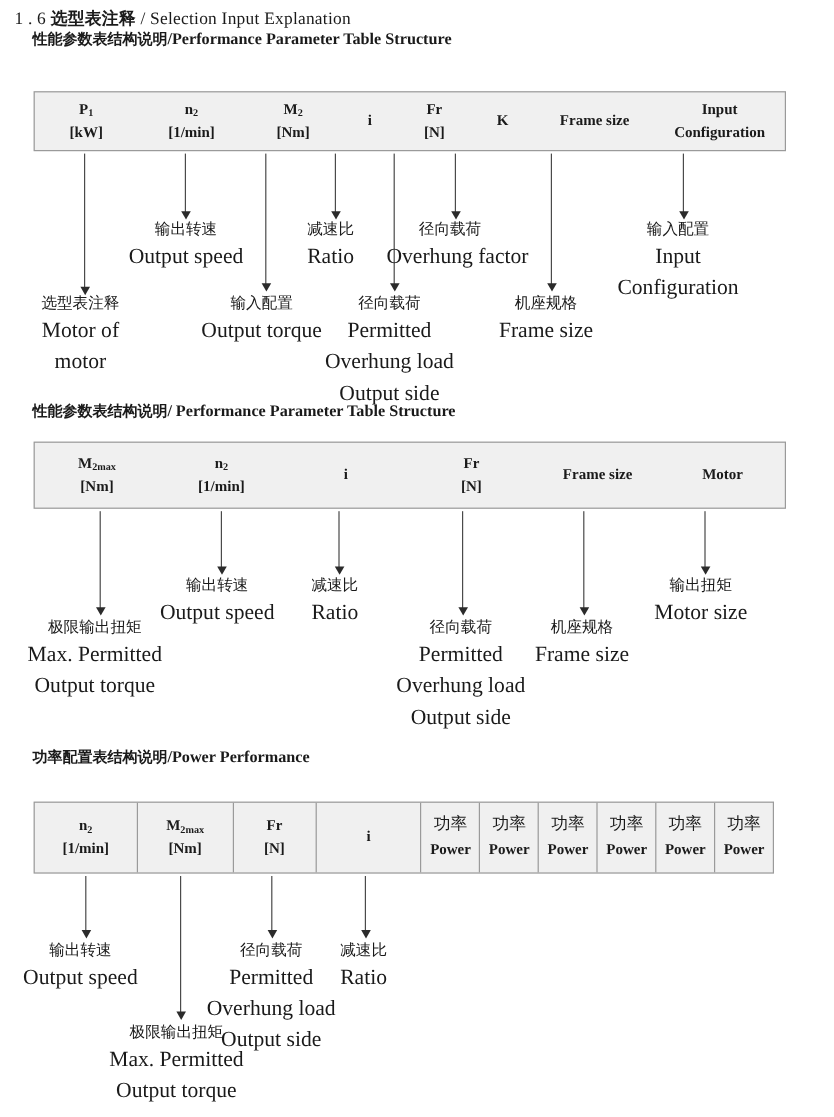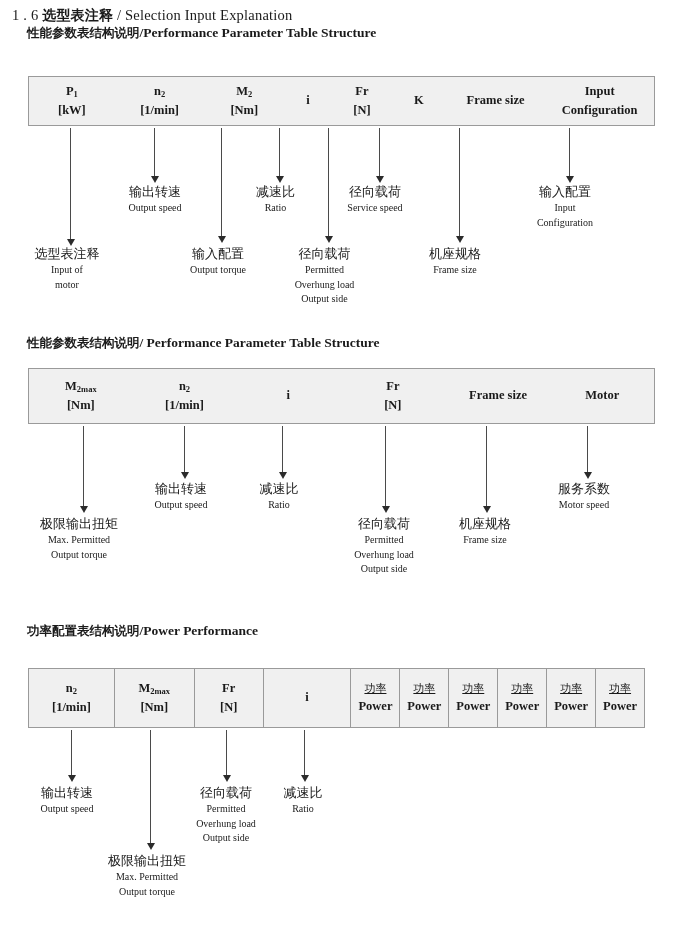"Output speed" .lbl .en { font-size: 10px -> 18px }
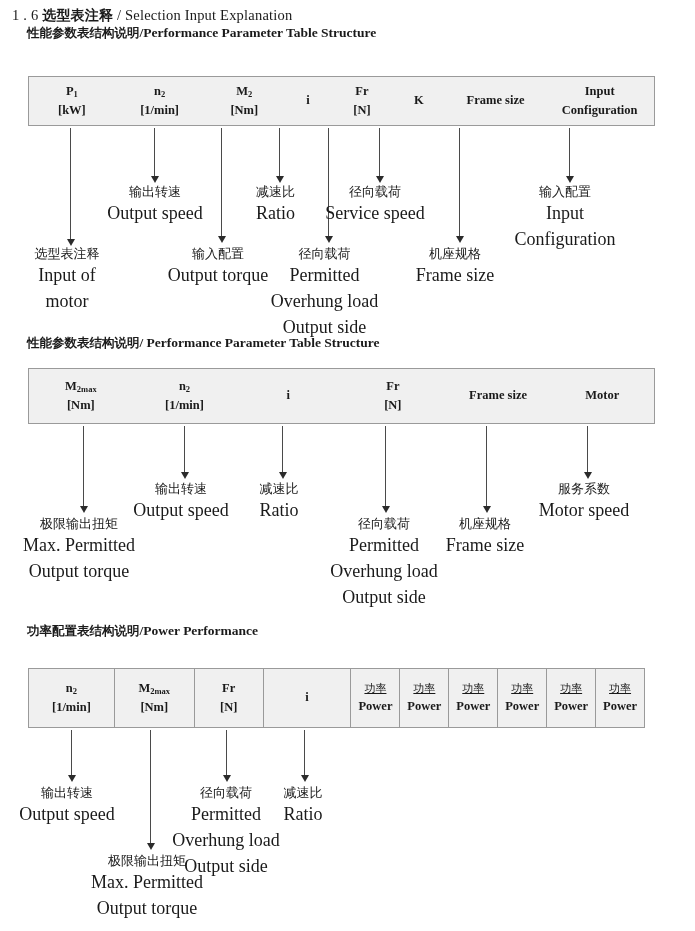"Service speed" span.en { text: Service speed -> Overhung factor }
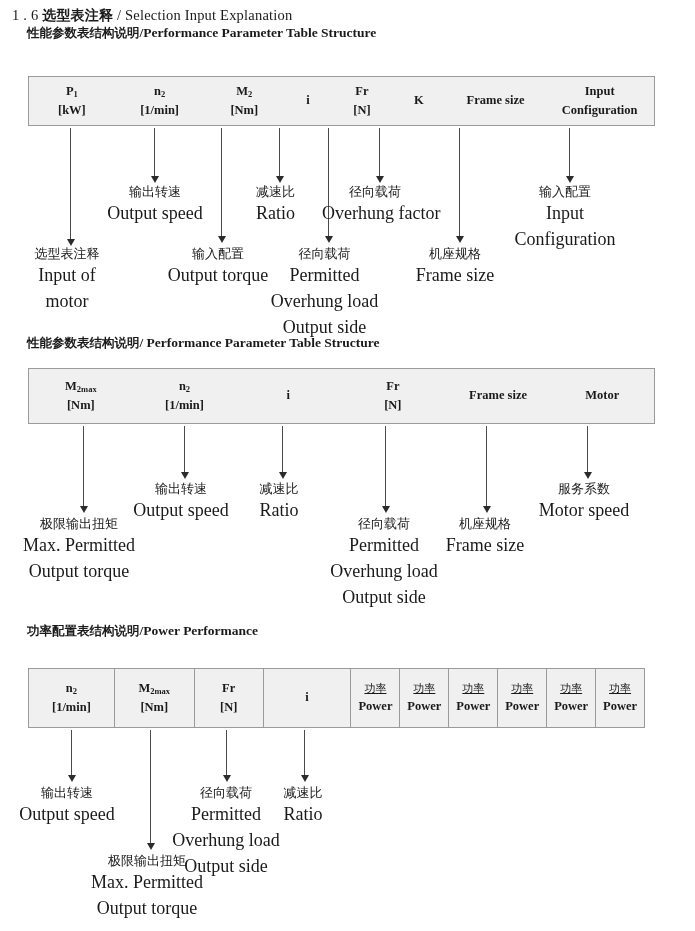"Input of" span.en { text: Input -> Motor }
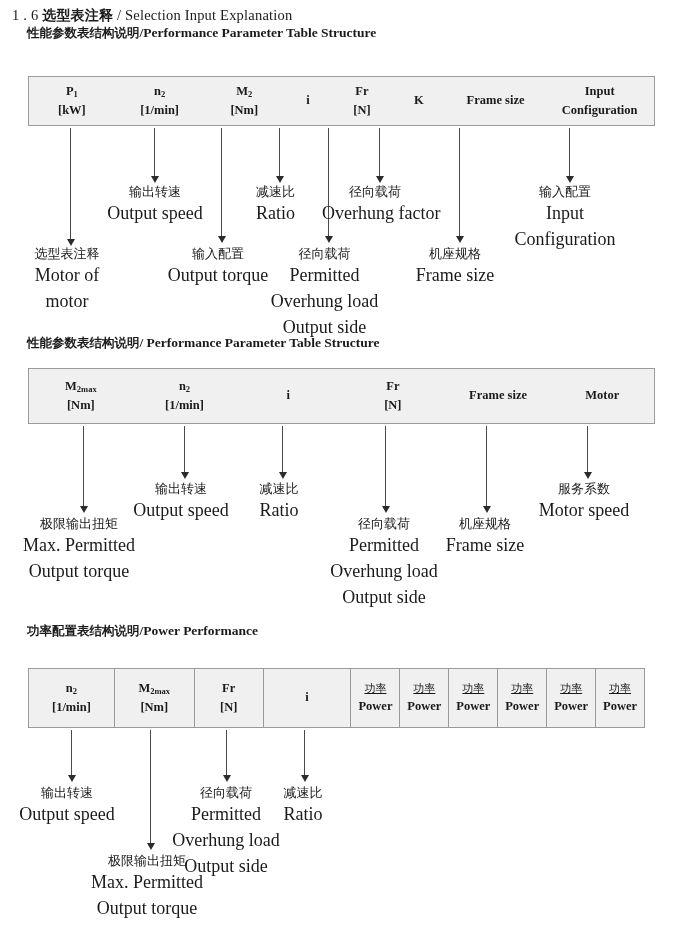"服务系数" span.cn { text: 服务系数 -> 输出扭矩 }
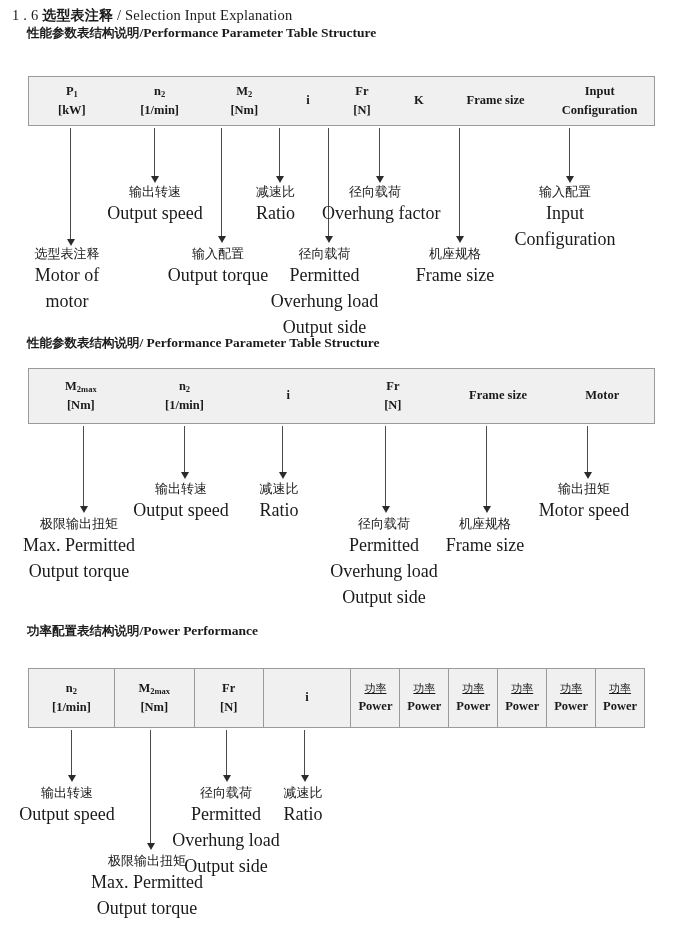"Motor speed" span.en { text: speed -> size }
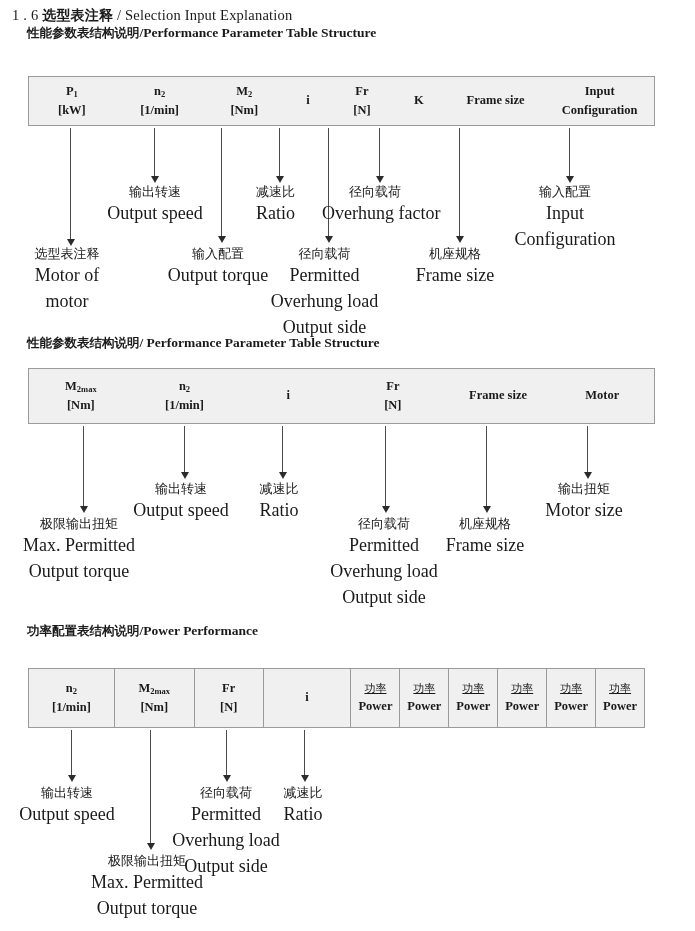"功率" .cell .cn { font-size: 11px -> 14px; text-decoration: underline -> none }
